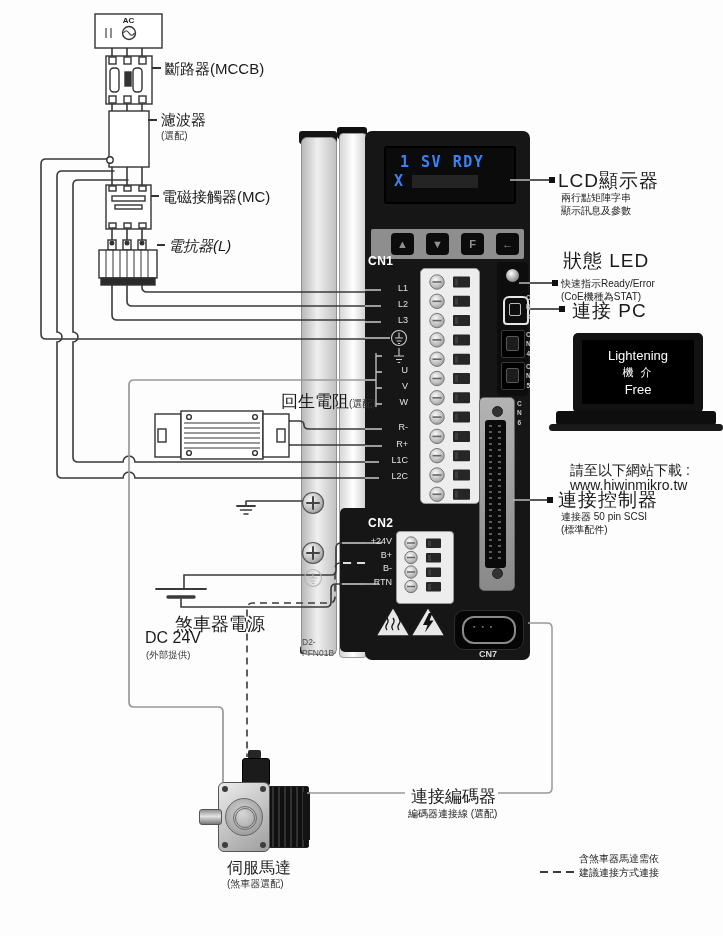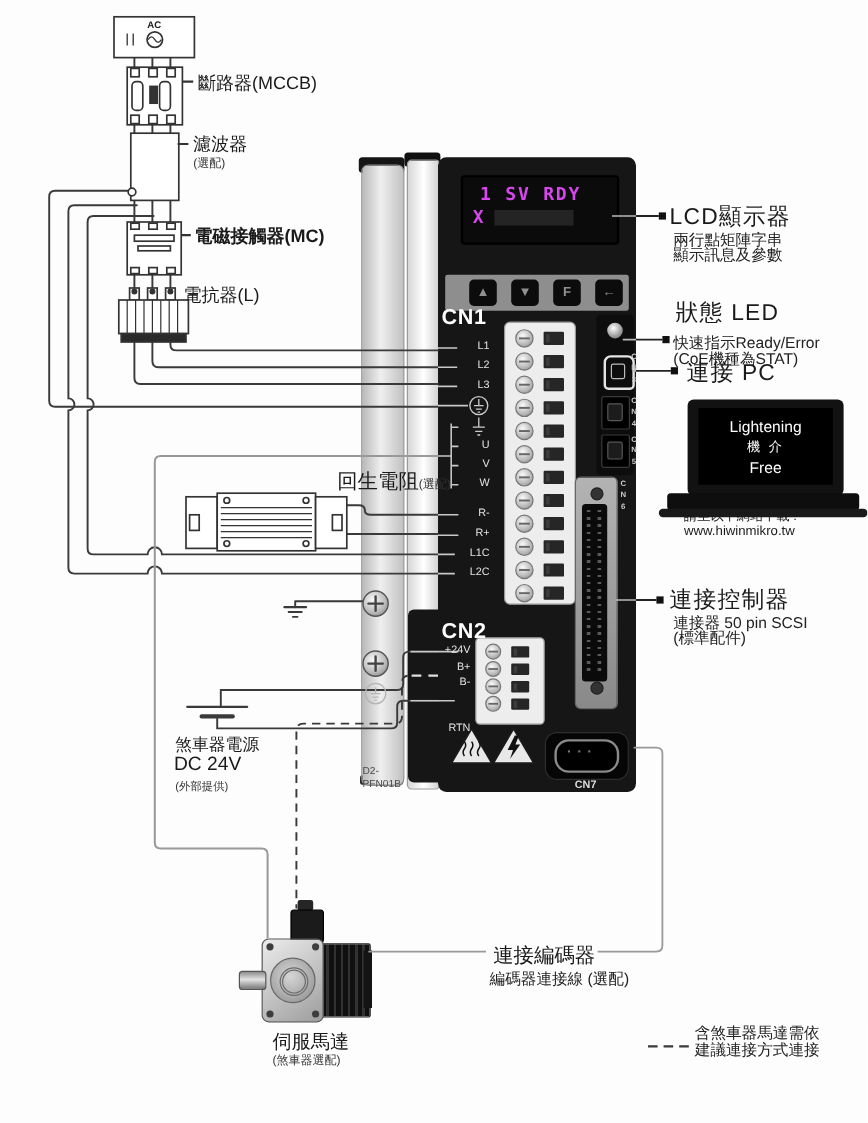"1 SV RDY" .lcdline { color: #d946ef -> #3b82f6 }
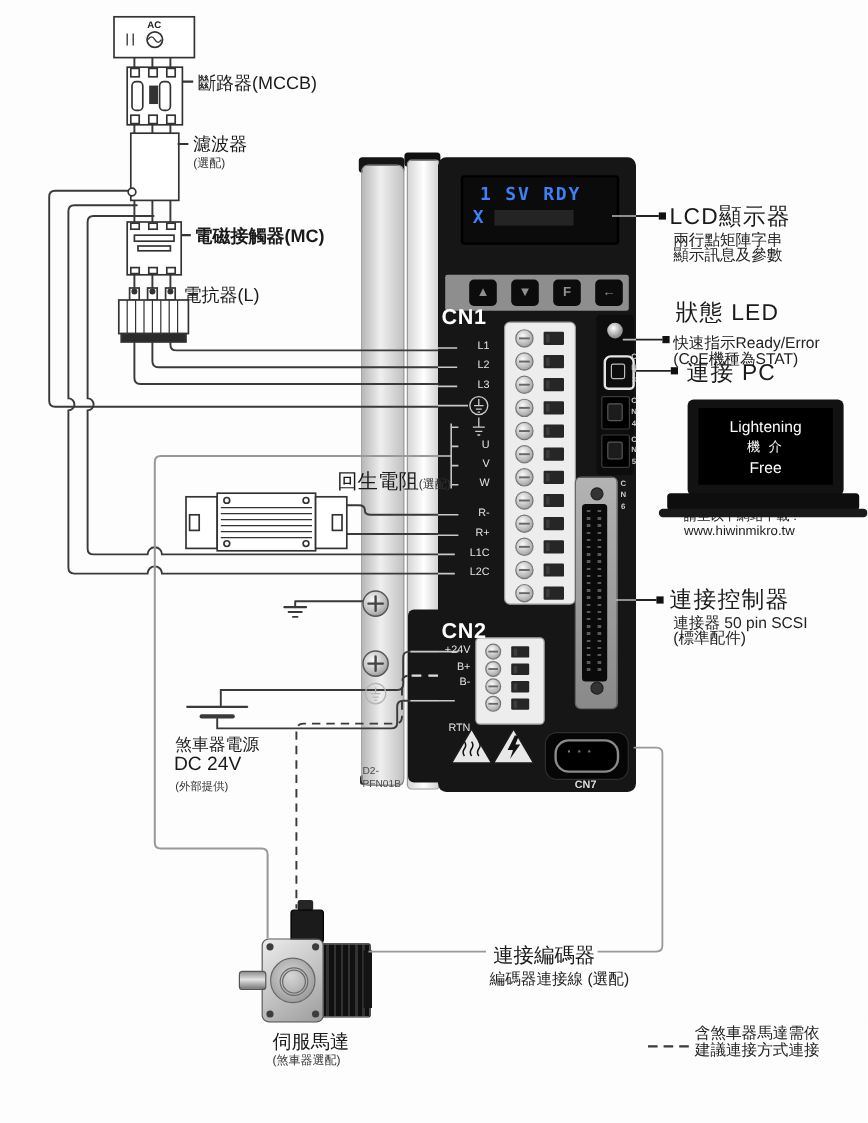"電磁接觸器(MC)" div.lbl { font-weight: bold -> none }
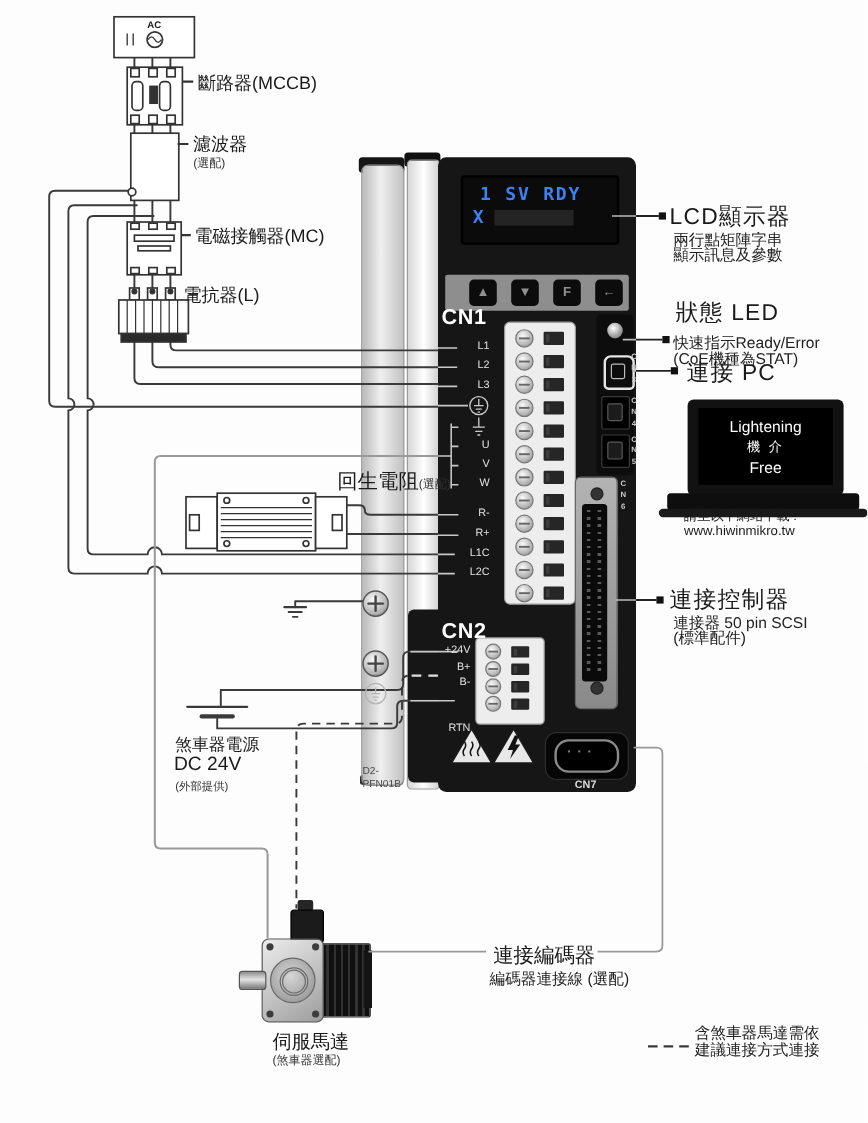"兩行點矩陣字串" .t10 { font-size: 13px -> 10px }
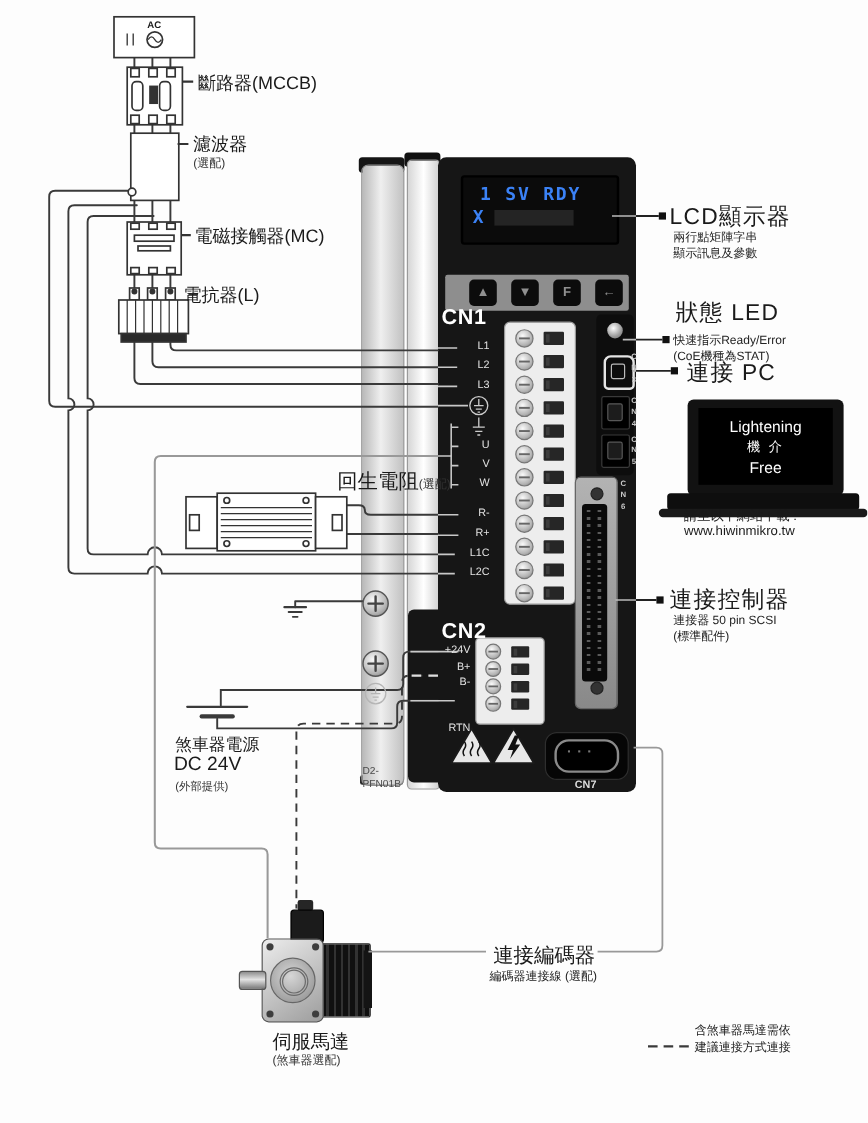"電抗器(L)" div.lbl { font-style: none -> italic; left: 153px -> 168px }
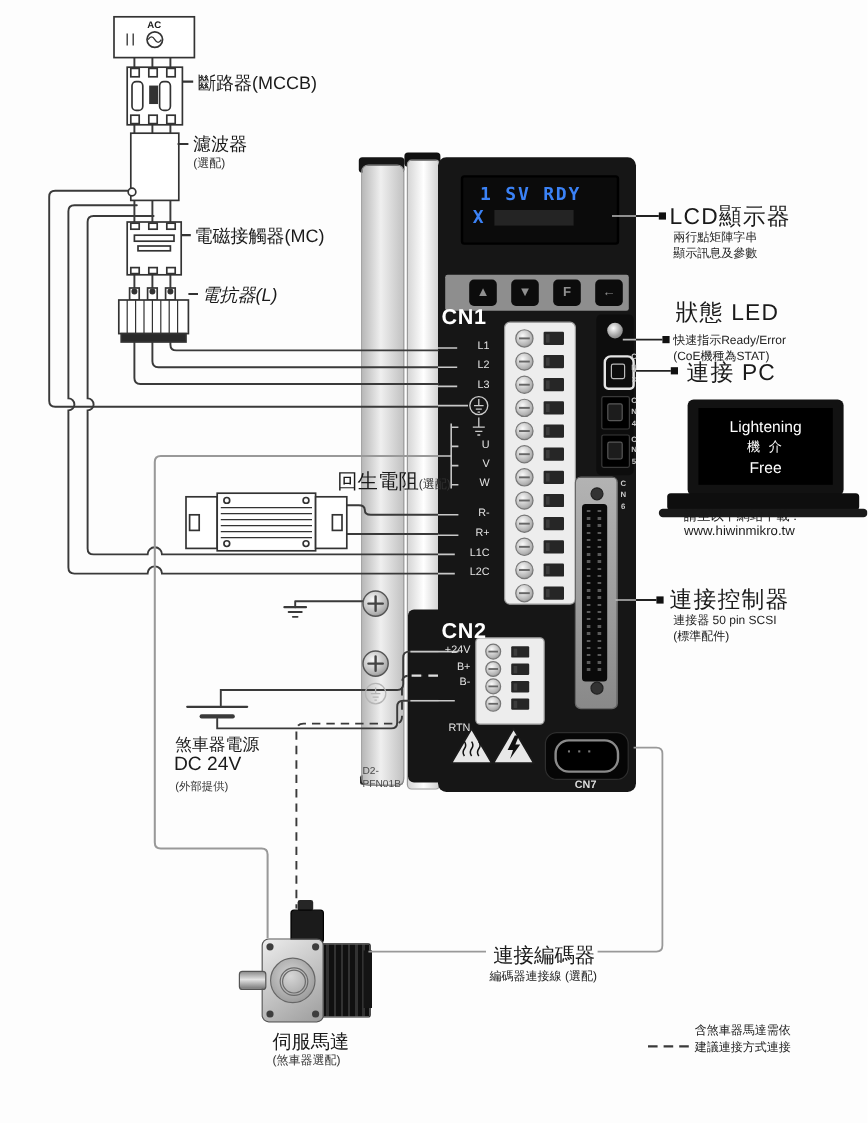"CN1" .cntitle { font-size: 18px -> 12px }
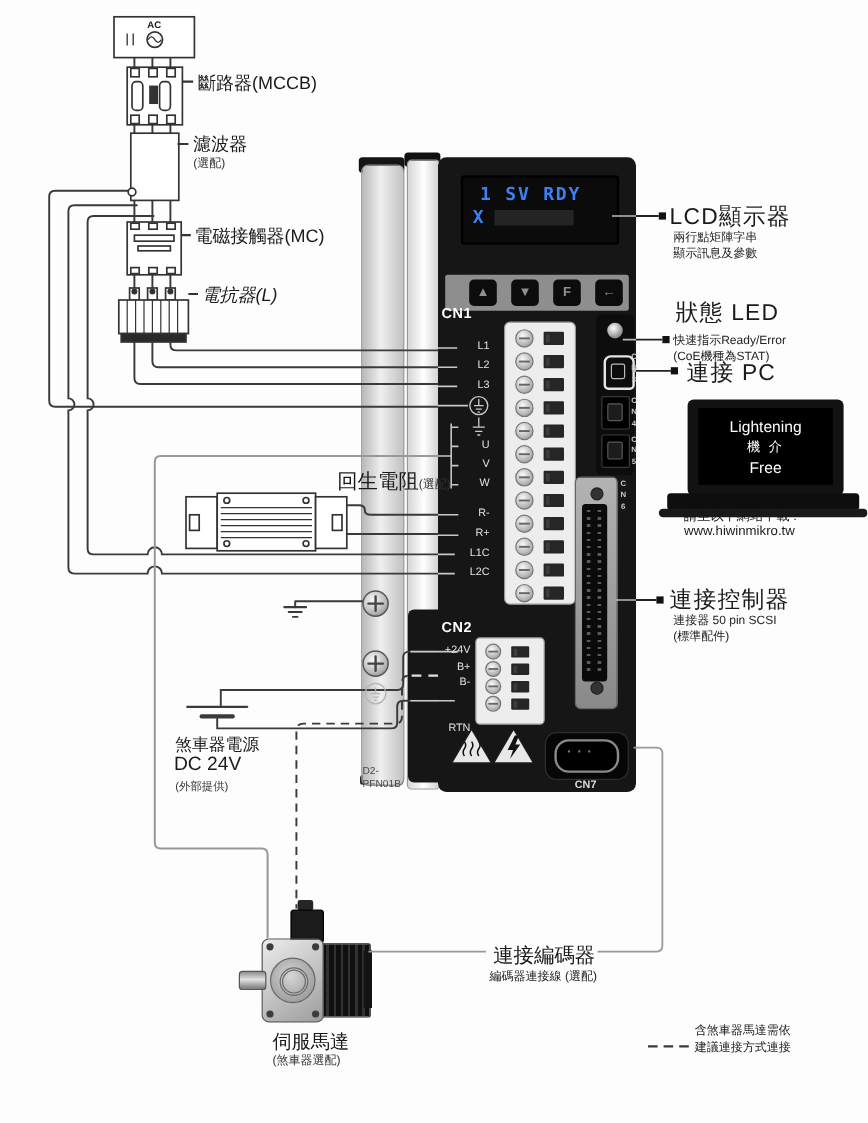"請至以下網站下載 :" .t11 { font-size: 11px -> 14px; margin-top: none -> 40px }
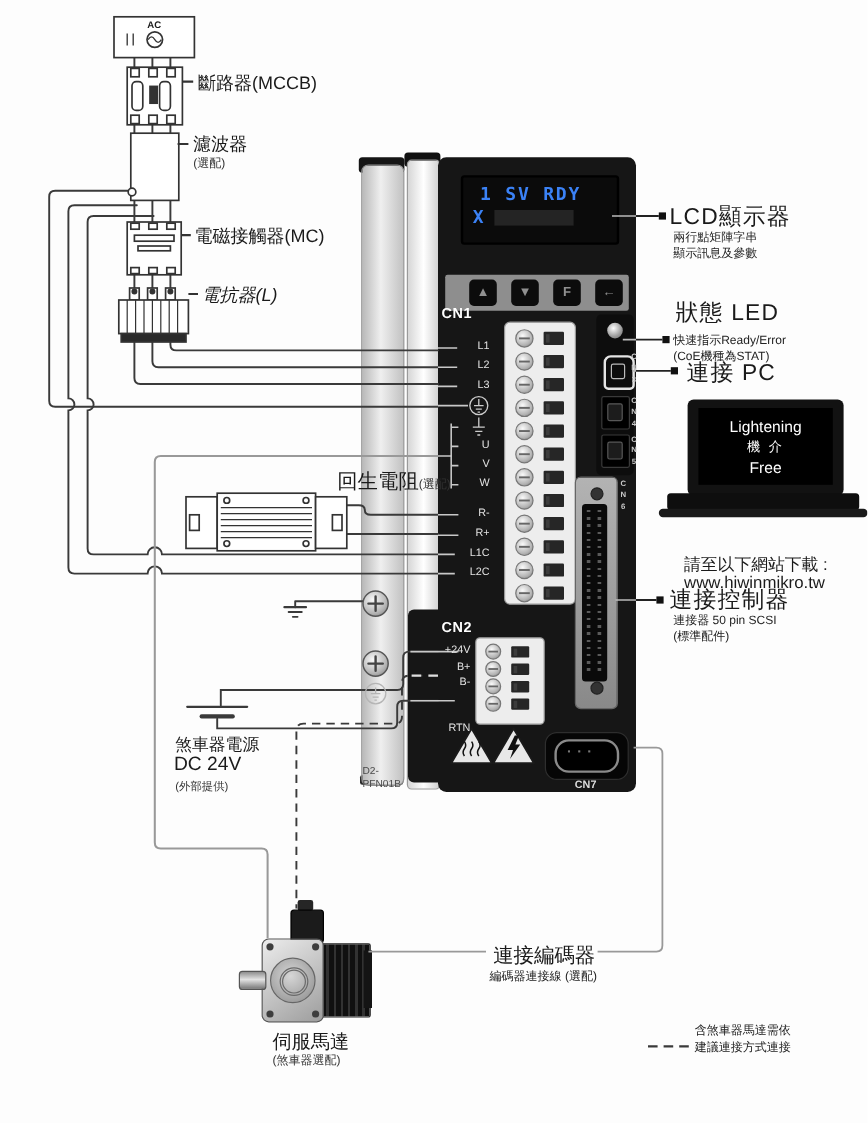"RTN" div.term { top: 601px -> 577px }
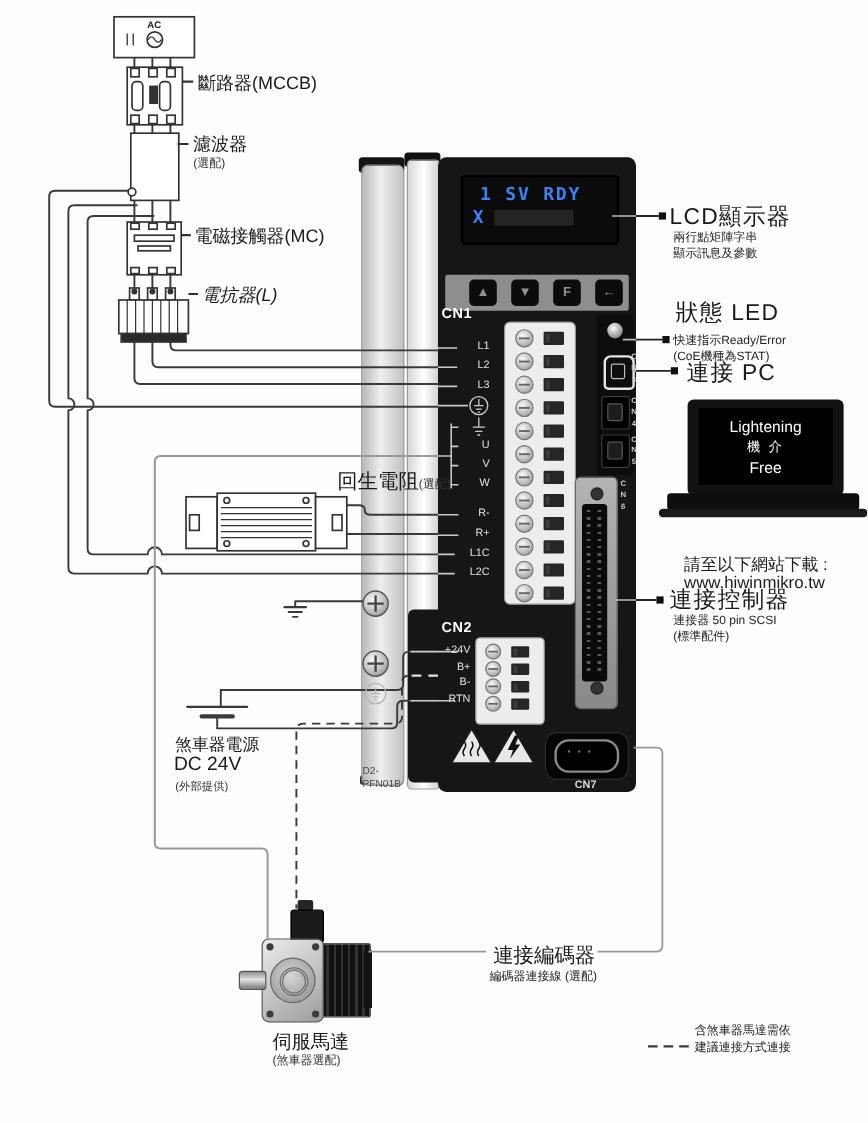"煞車器電源" .t14 { font-size: 14px -> 18px; margin-left: none -> 29px }
